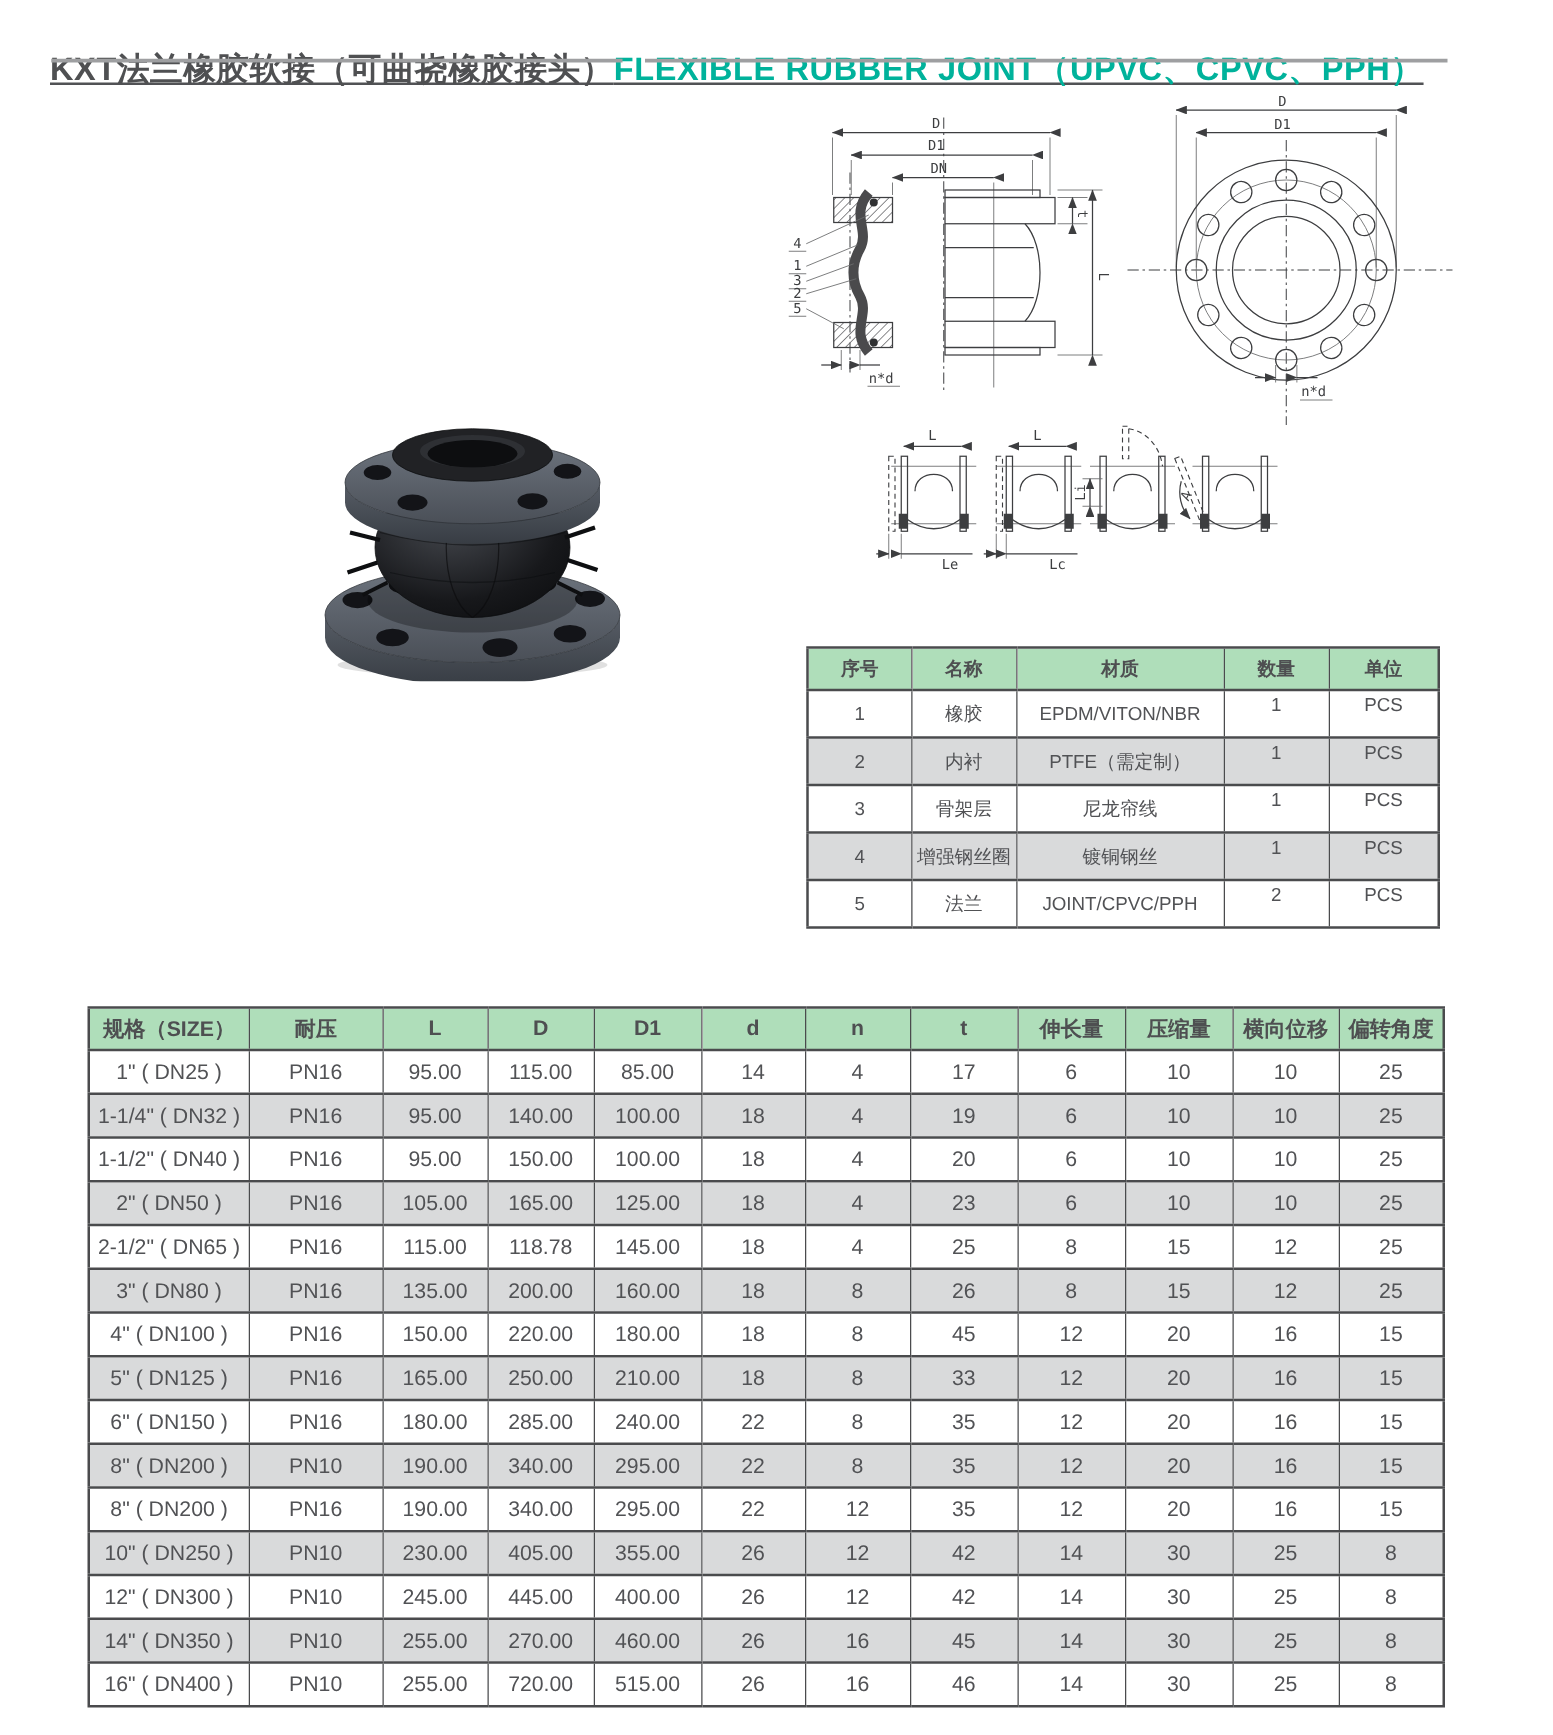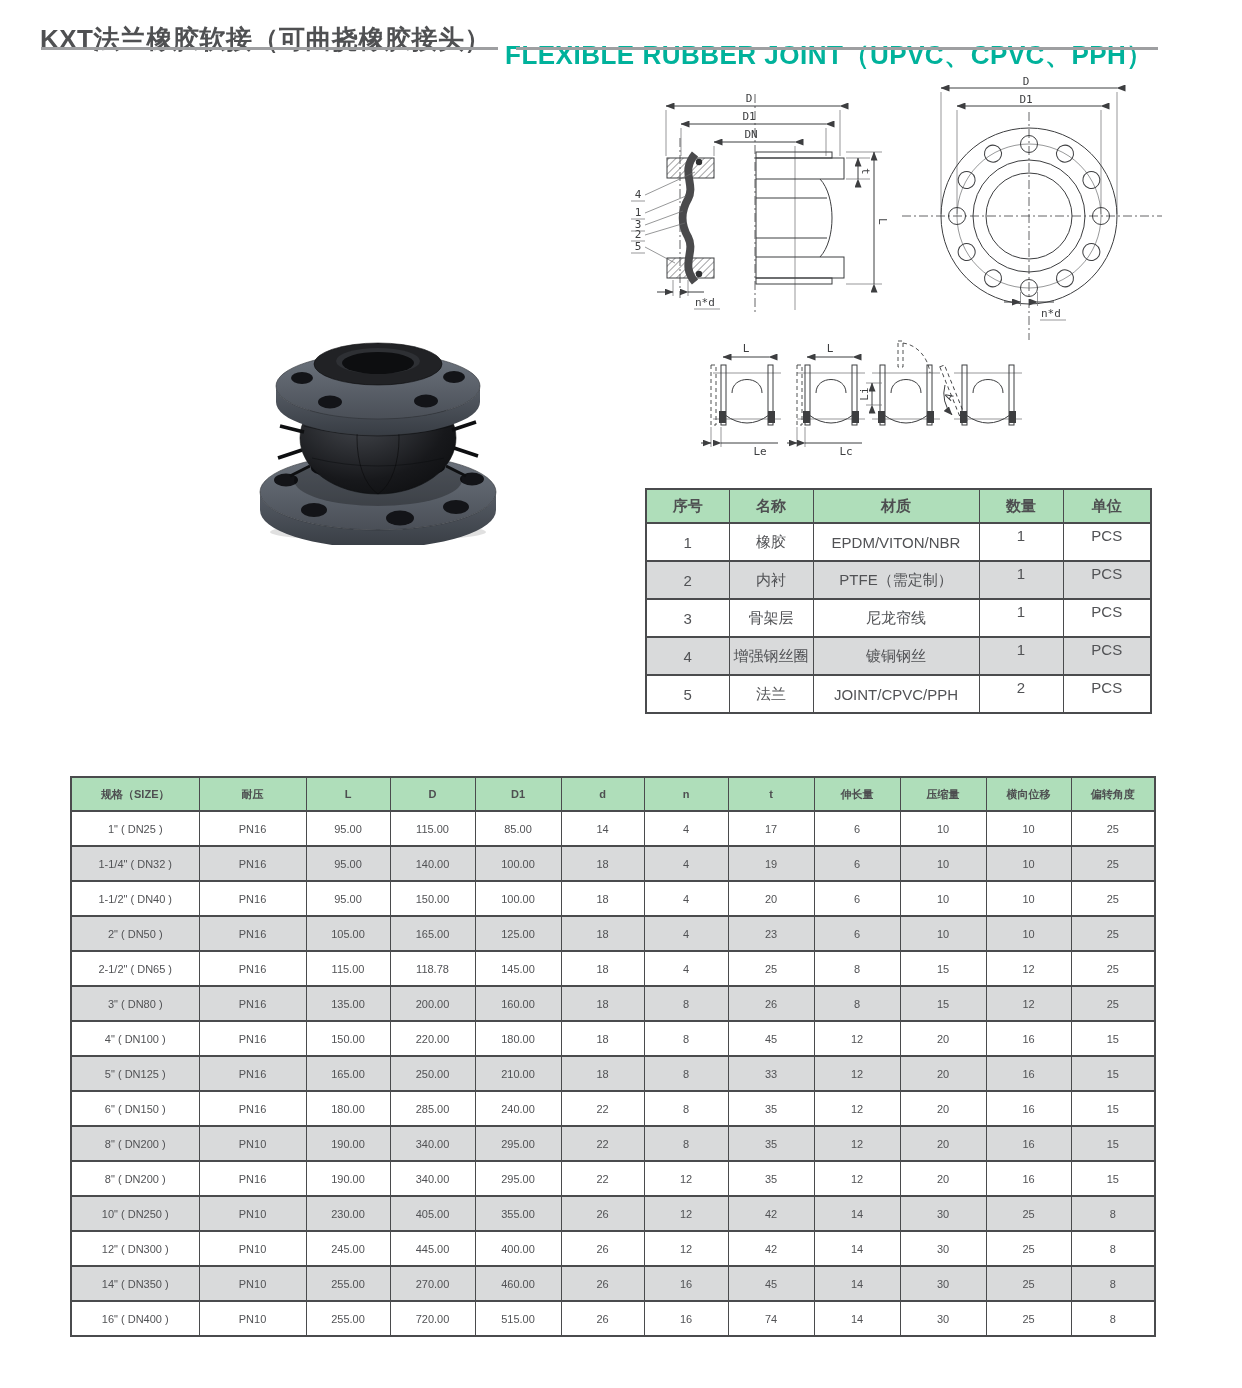"KXT法兰橡胶软接（可曲挠橡胶接头）" .title-row { align-items: center -> flex-end; gap: 14px -> none; text-decoration: none -> underline }
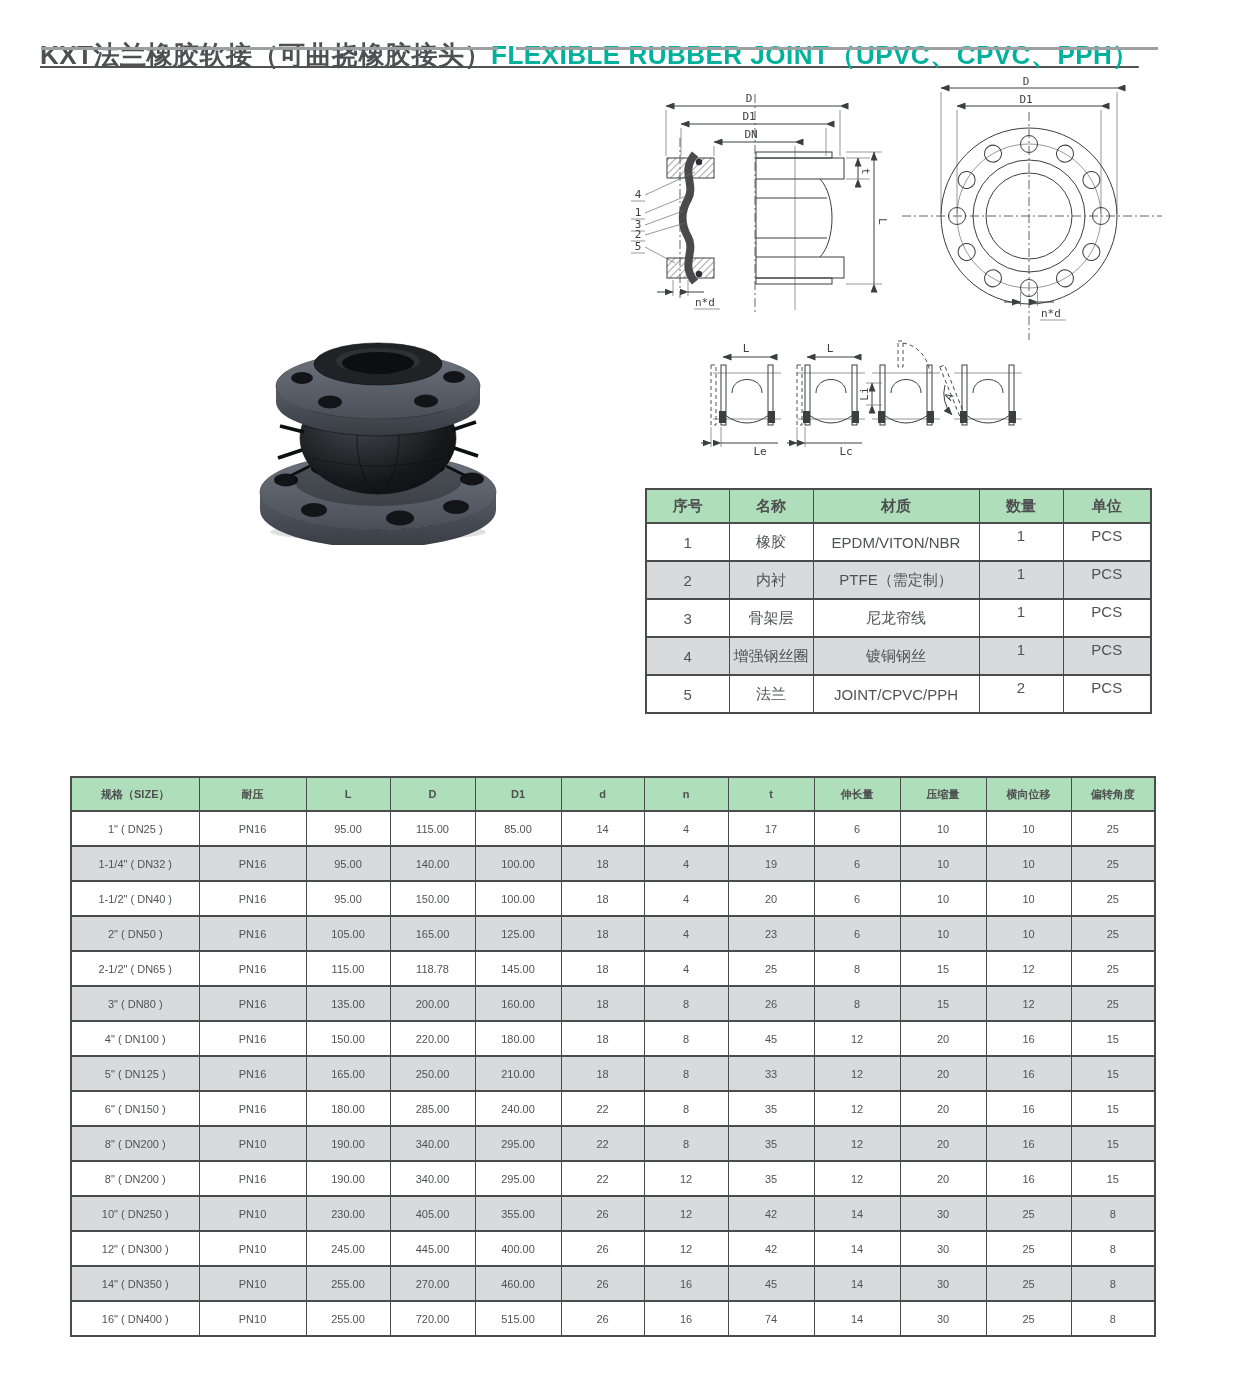"序号" .tbl-wrap { margin-top: none -> 29px }
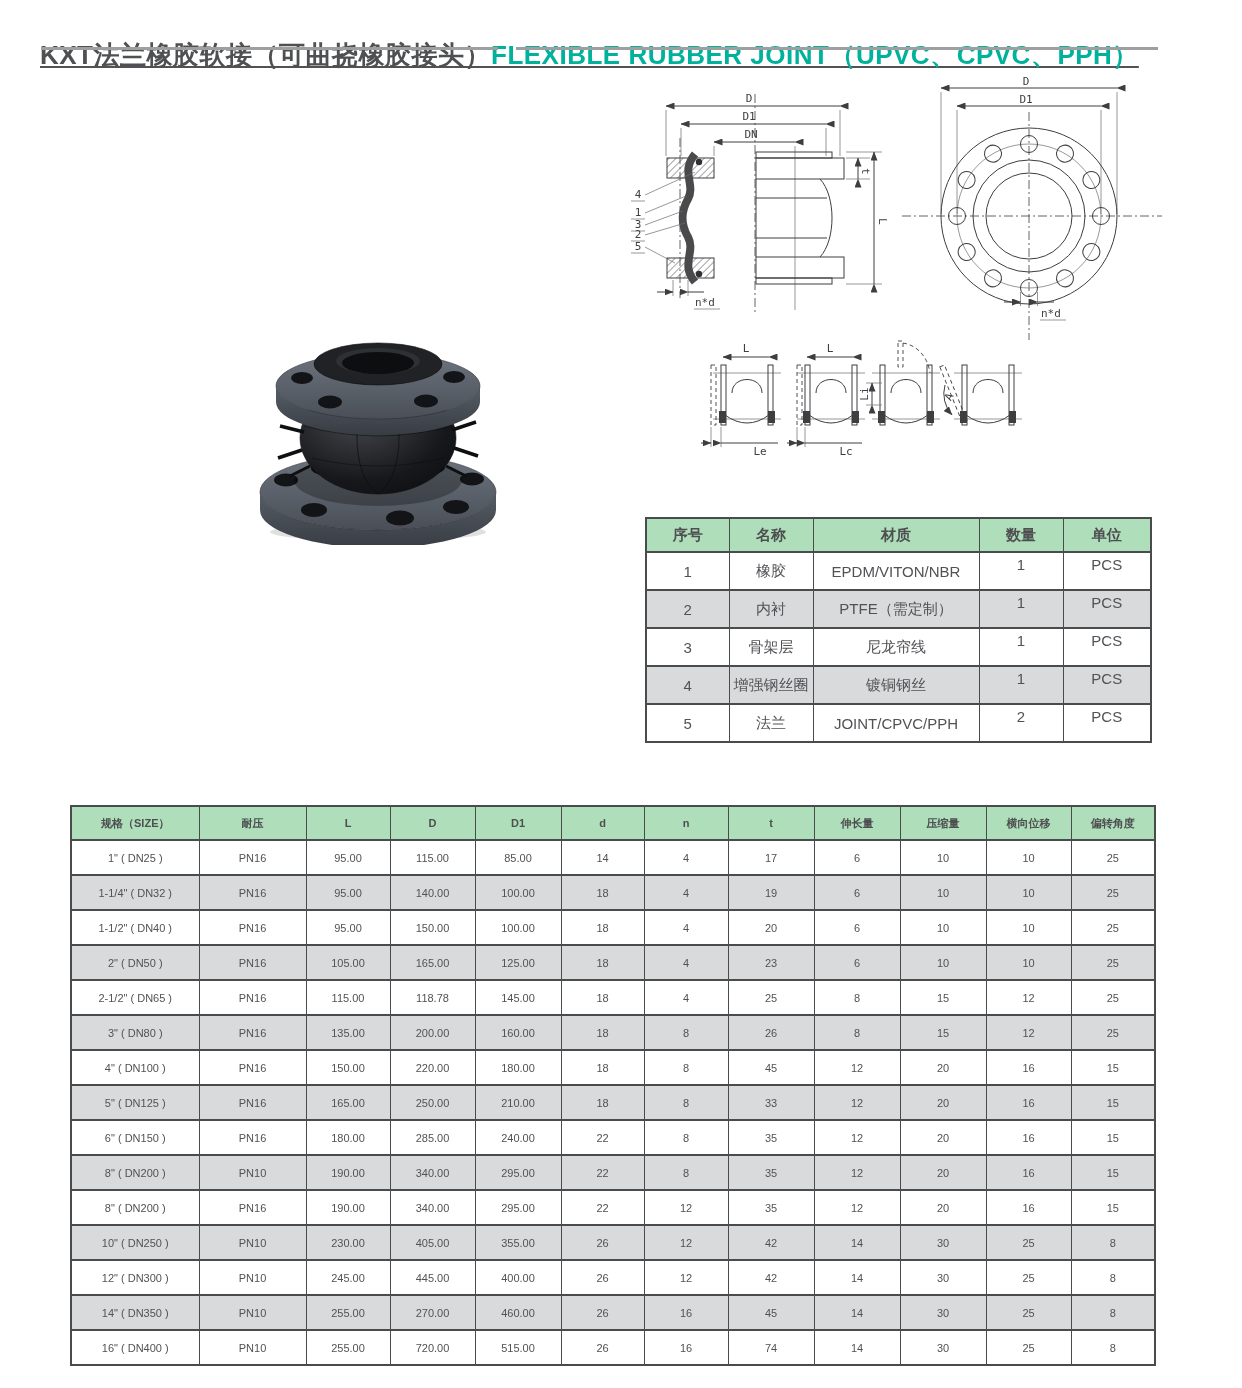"规格（SIZE）" #spec-wrap table { font-size: 11px -> 17px }
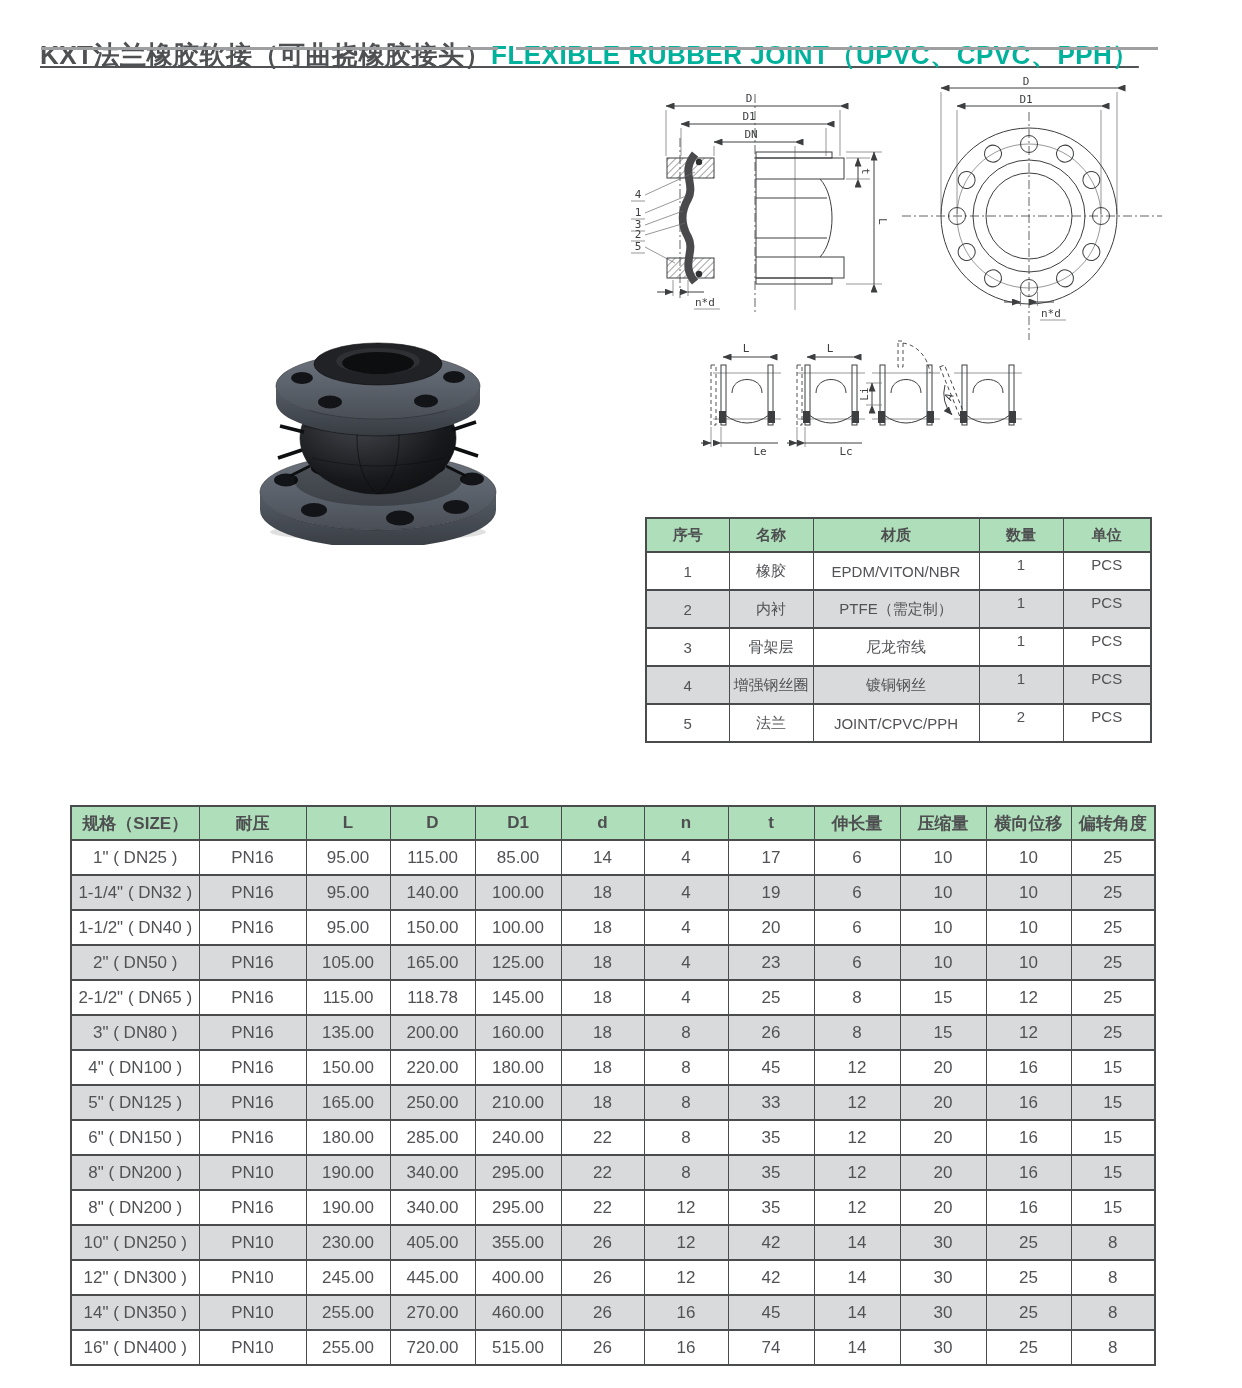"74" td { text: 74 -> 46 }
